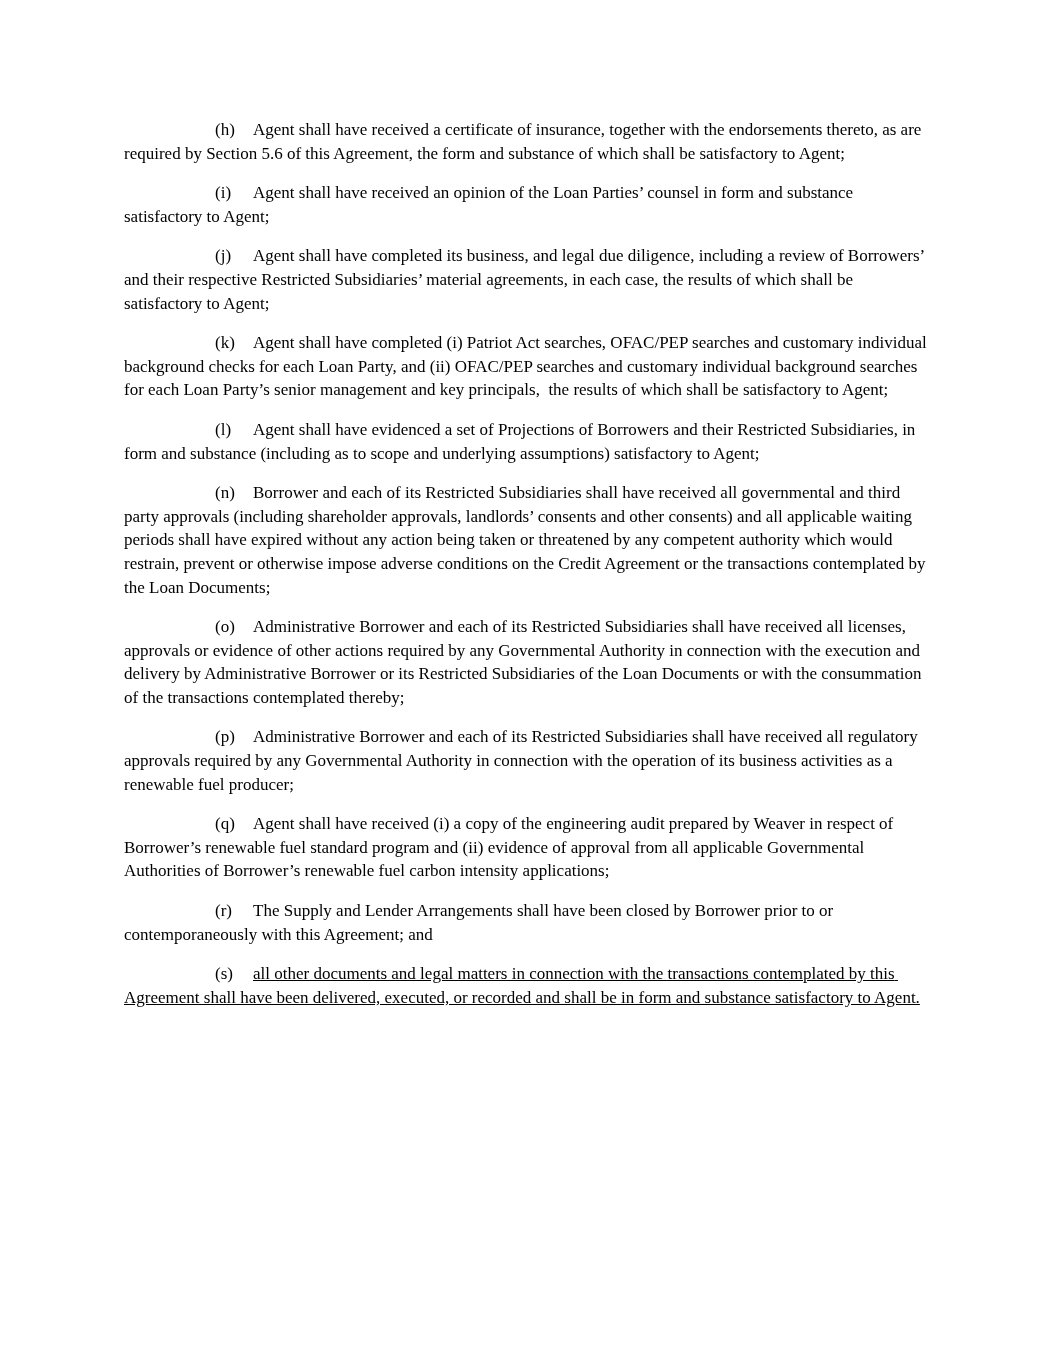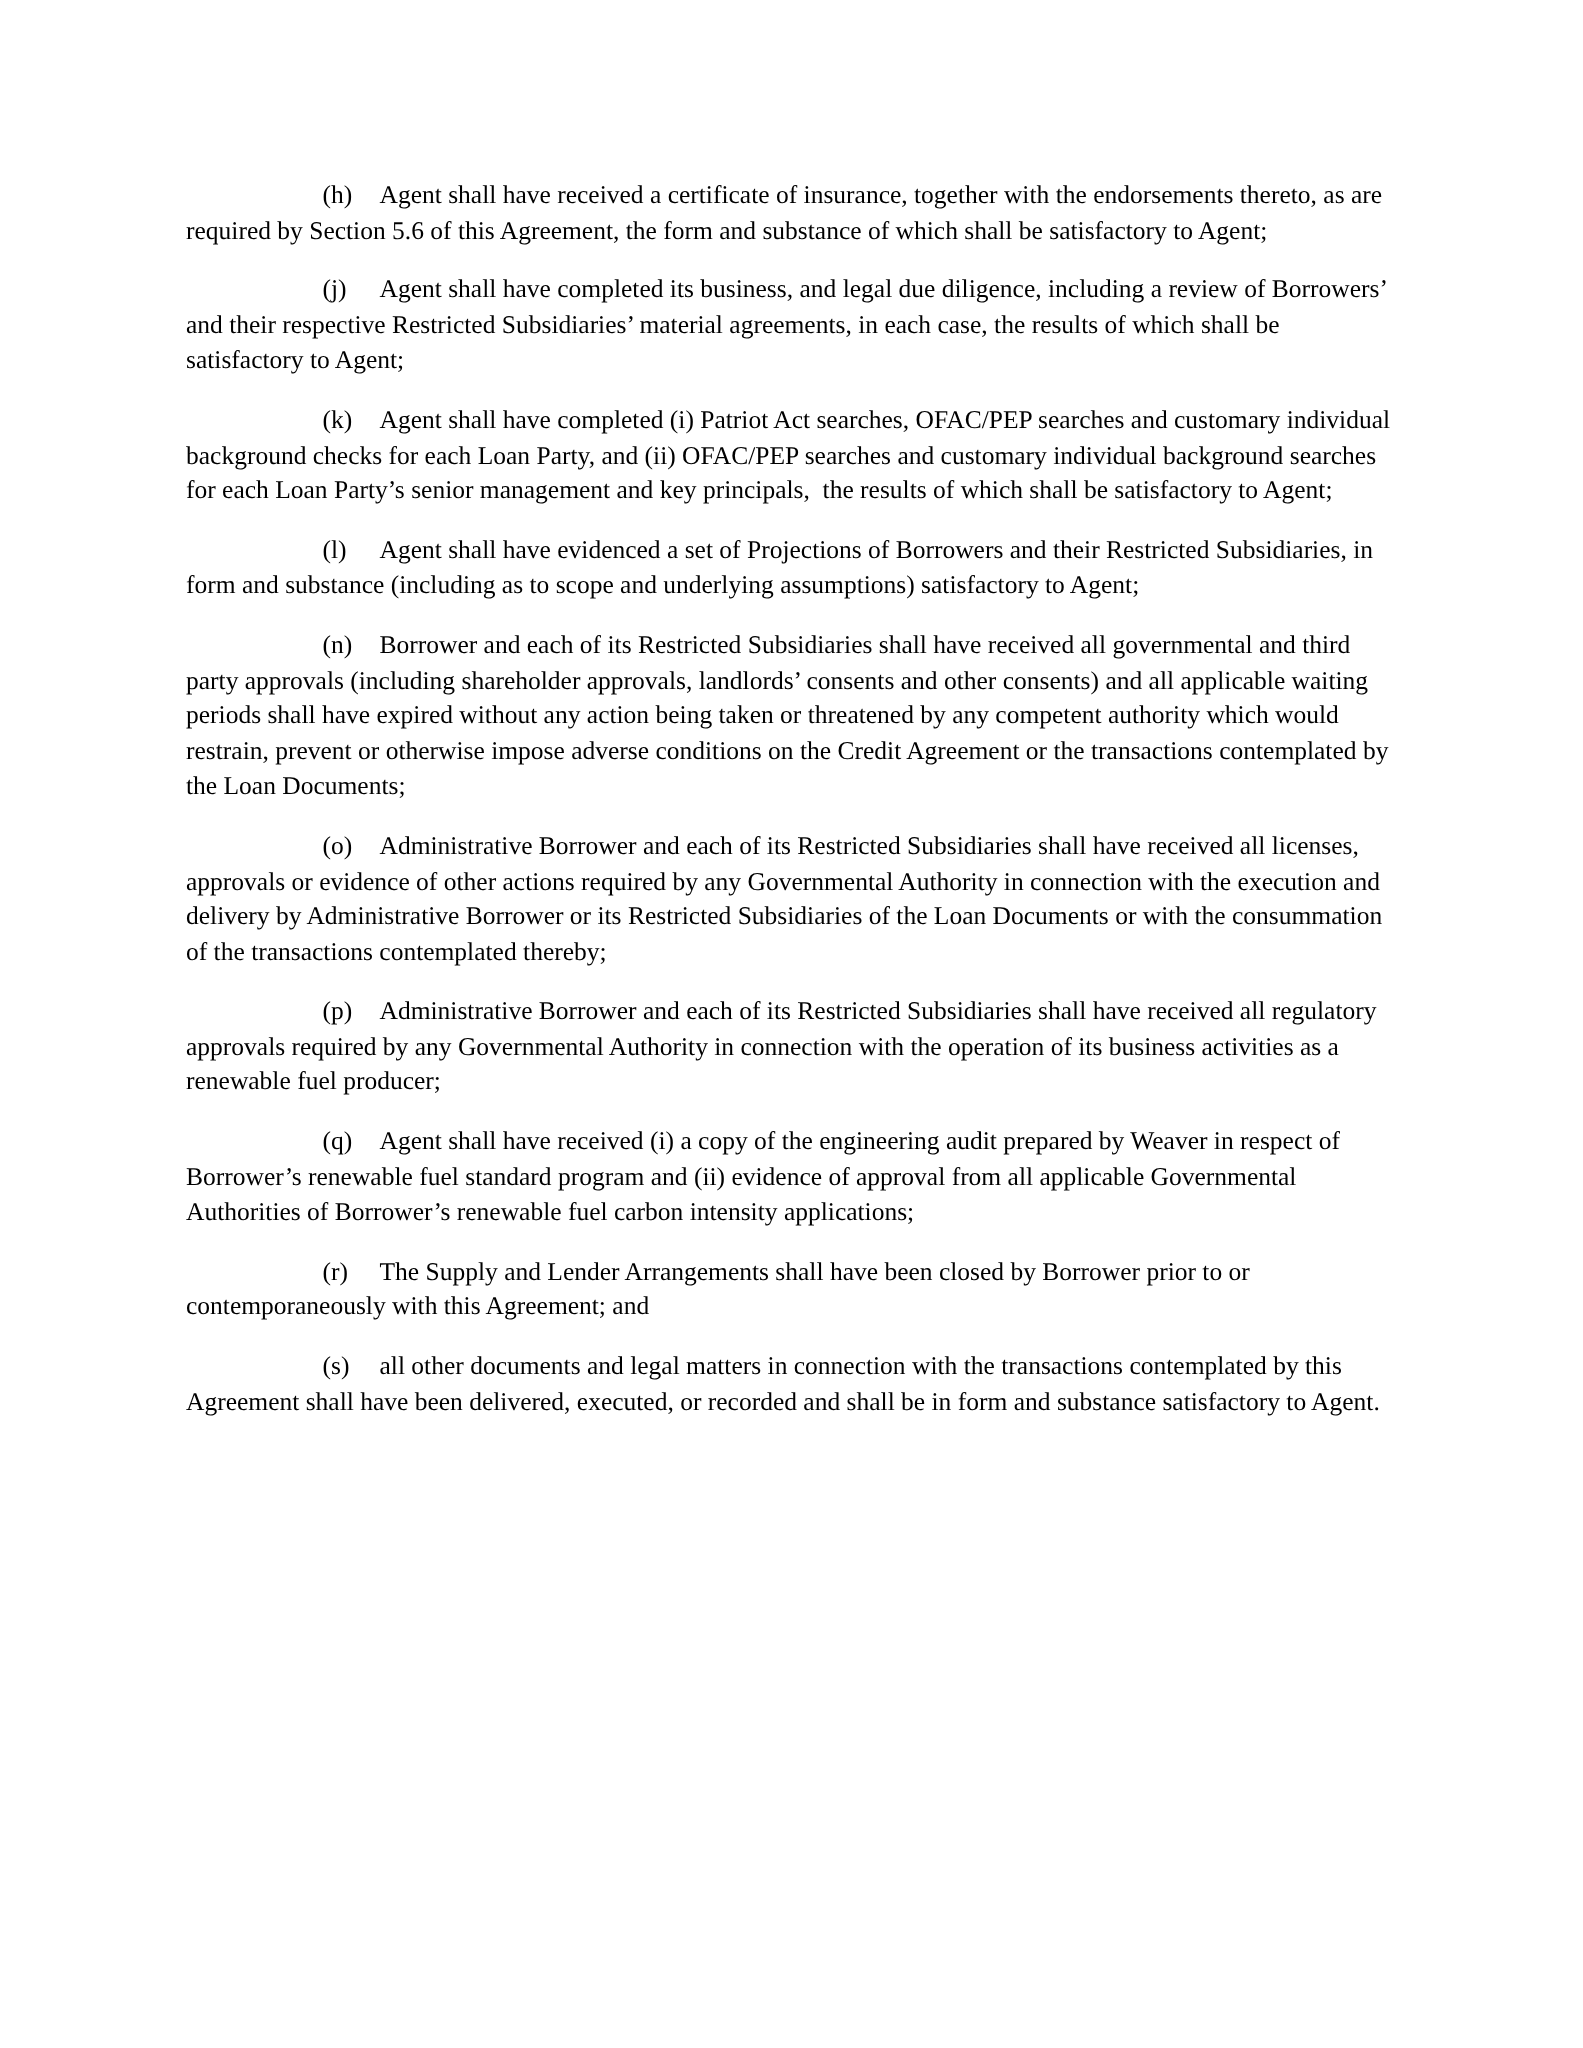"(i) Agent shall have received" p.para { html: none -> <p><span>(i)</span><span>Agent shall have received an opinion of the Loan Parties’ counsel in form and substance satisfactory to Agent;</span></p> }
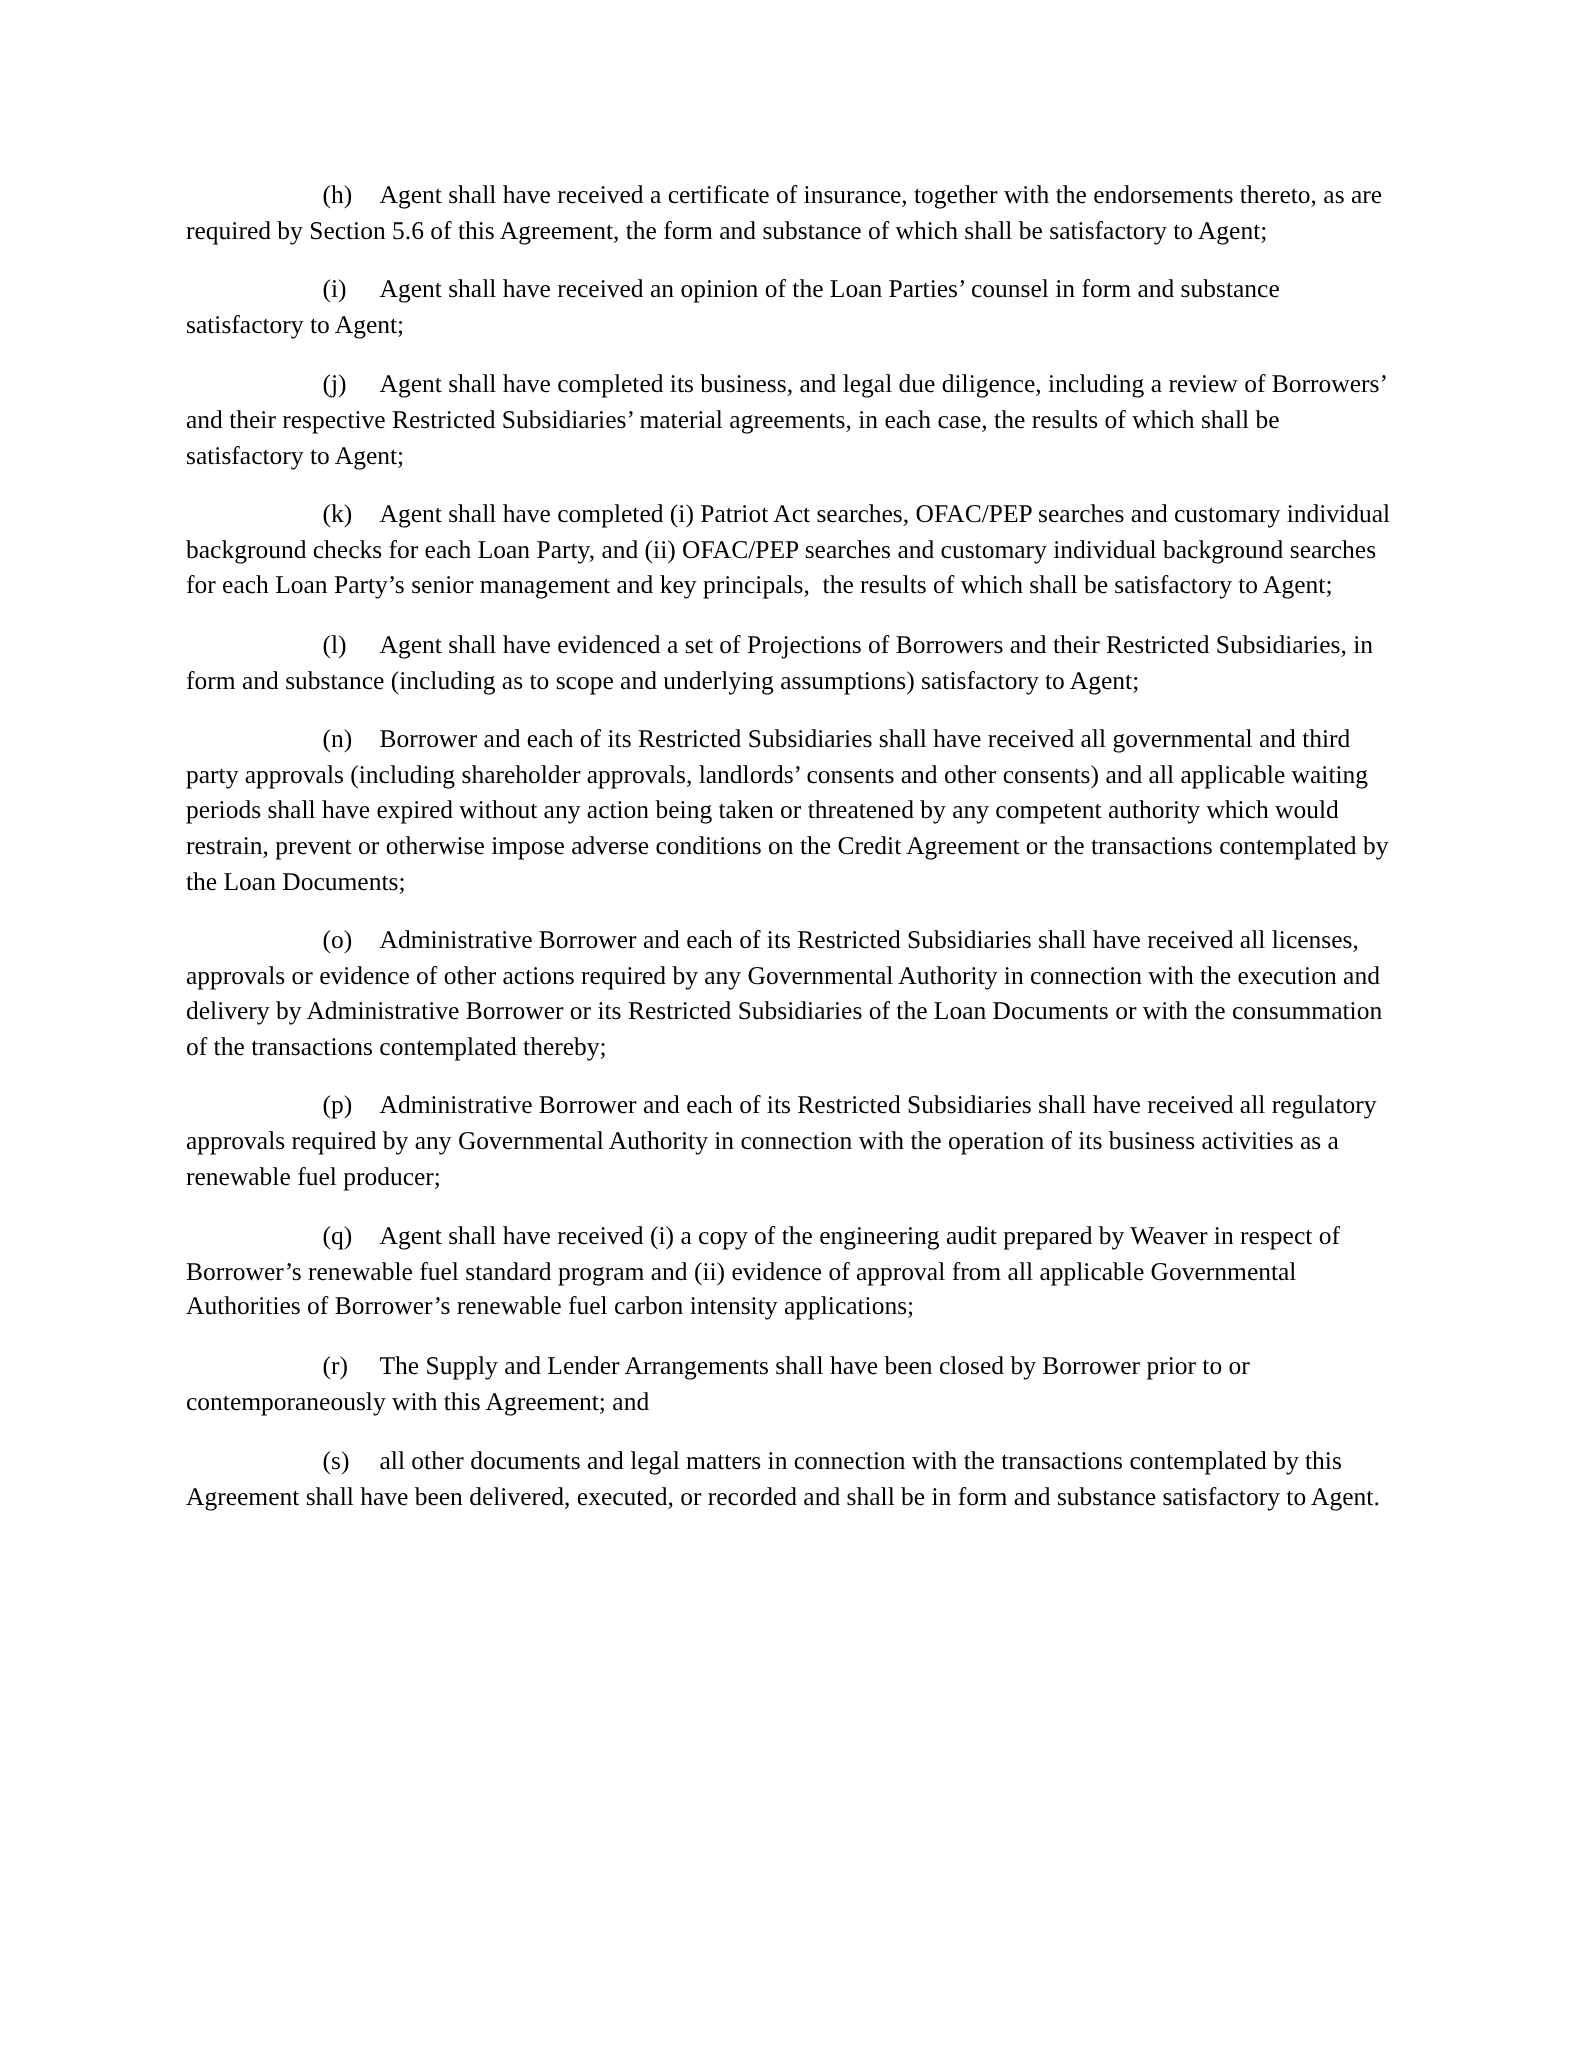"(s) all other documents and" p.para:last-child { text-decoration: none -> underline }
